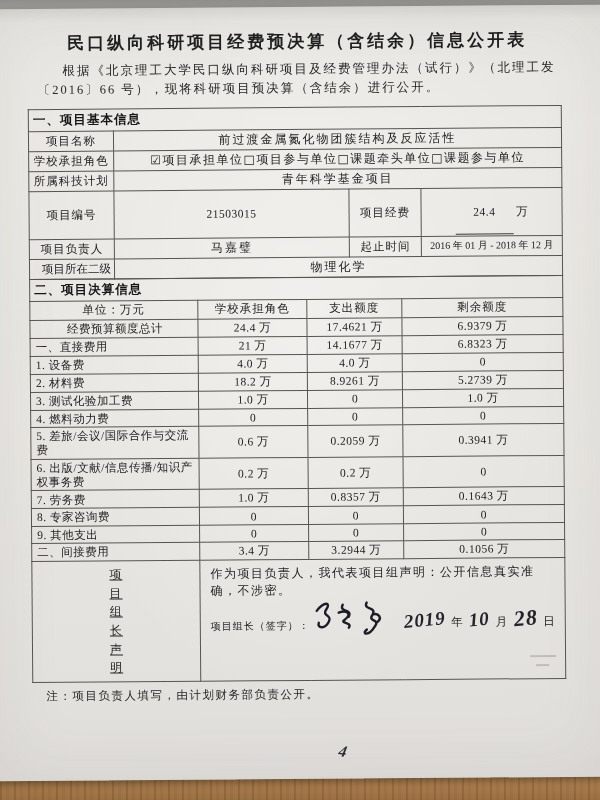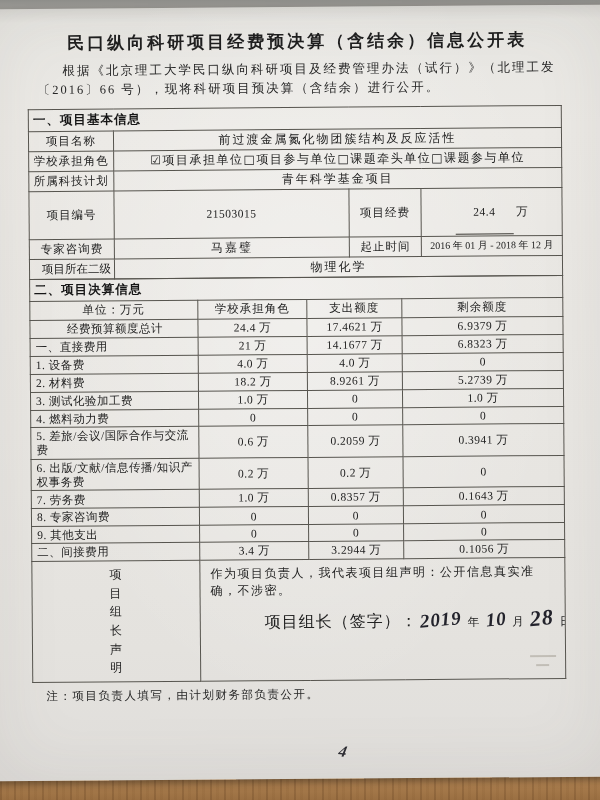"专家咨询费" td.lbl-c { text: 专家咨询费 -> 项目负责人 }
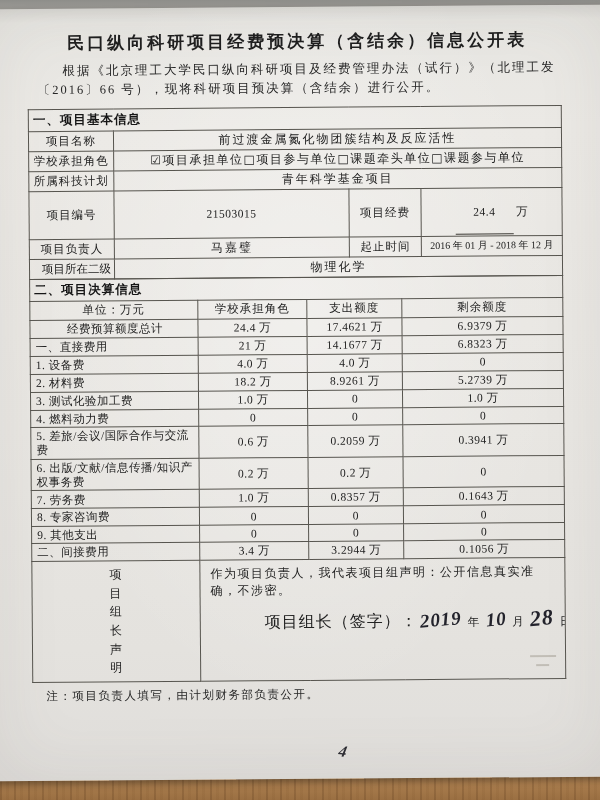"项目组长声明" .decl-side { text-decoration: none -> underline }
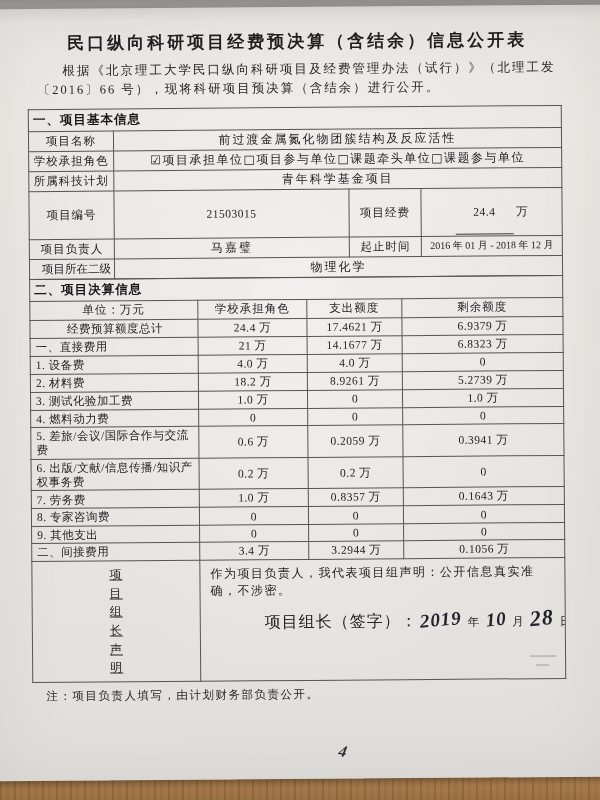"项目组长（签字）：" .sign-lbl { font-size: 16px -> 10px; margin-left: 54px -> none }
